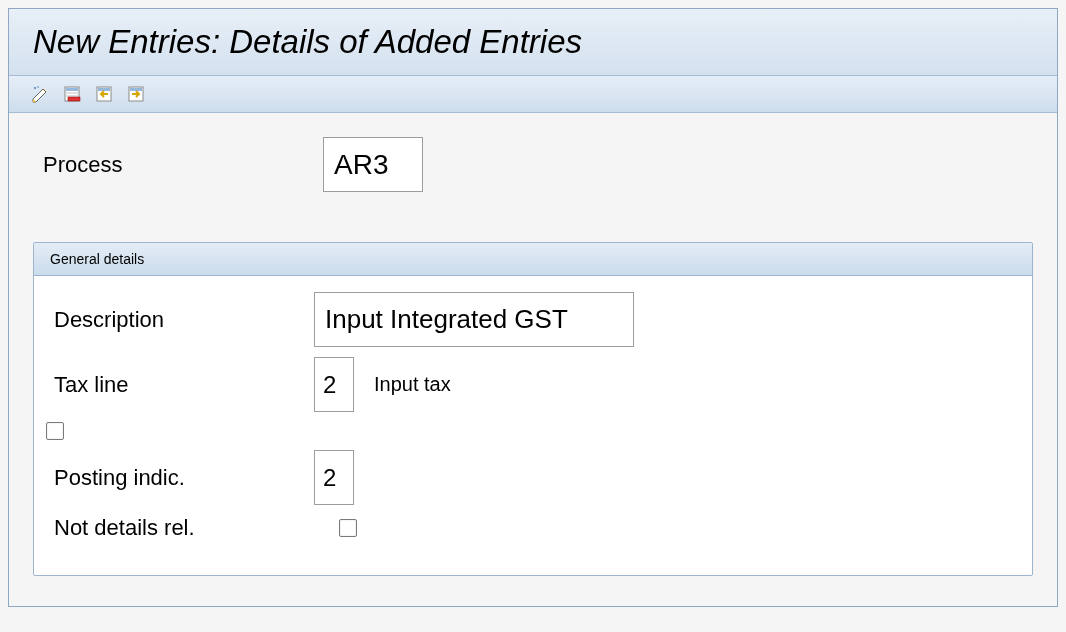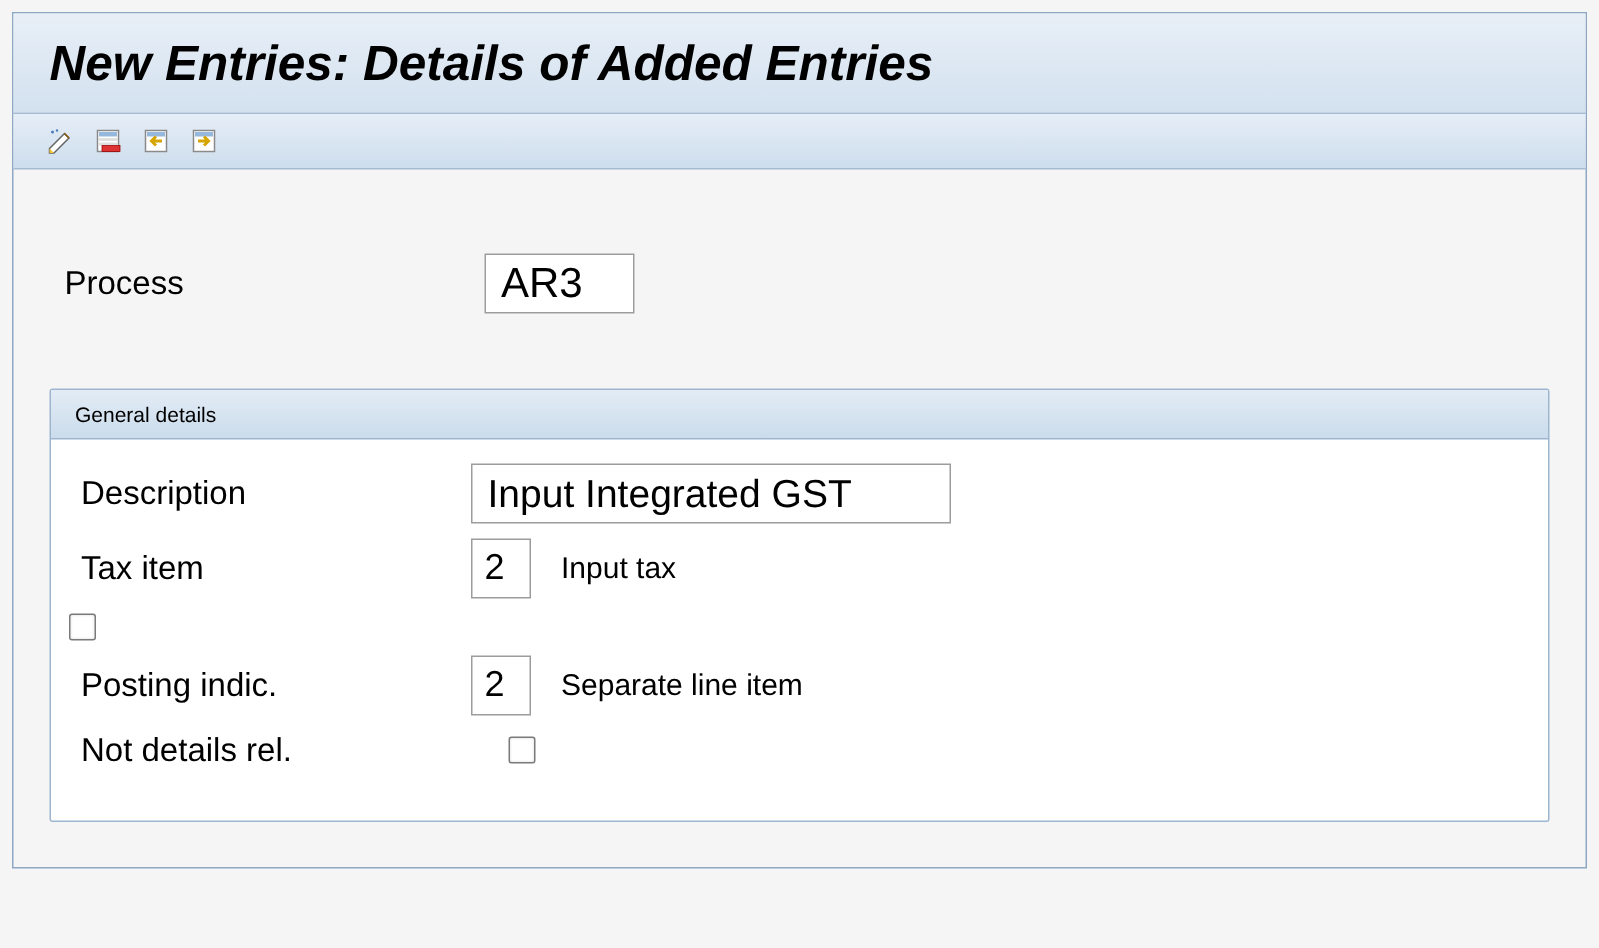"New Entries: Details of Added" .title-bar h1 { font-weight: bold -> normal }
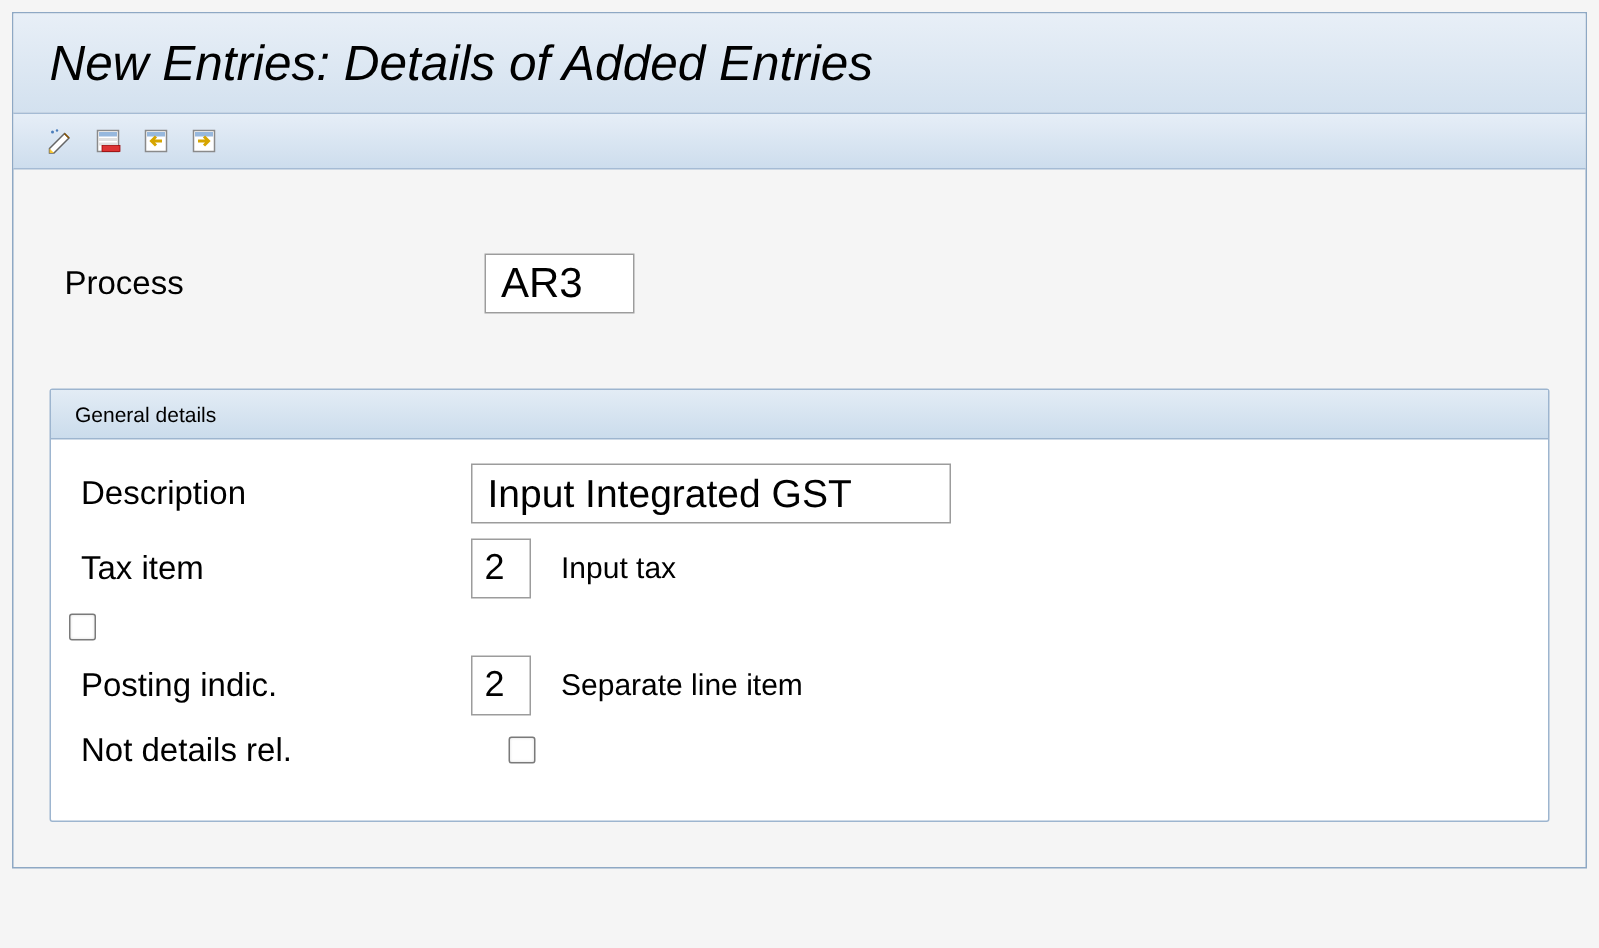"Process" .content { margin-top: 48px -> none; padding: 8px 24px 30px 24px -> 24px 24px 30px 24px }
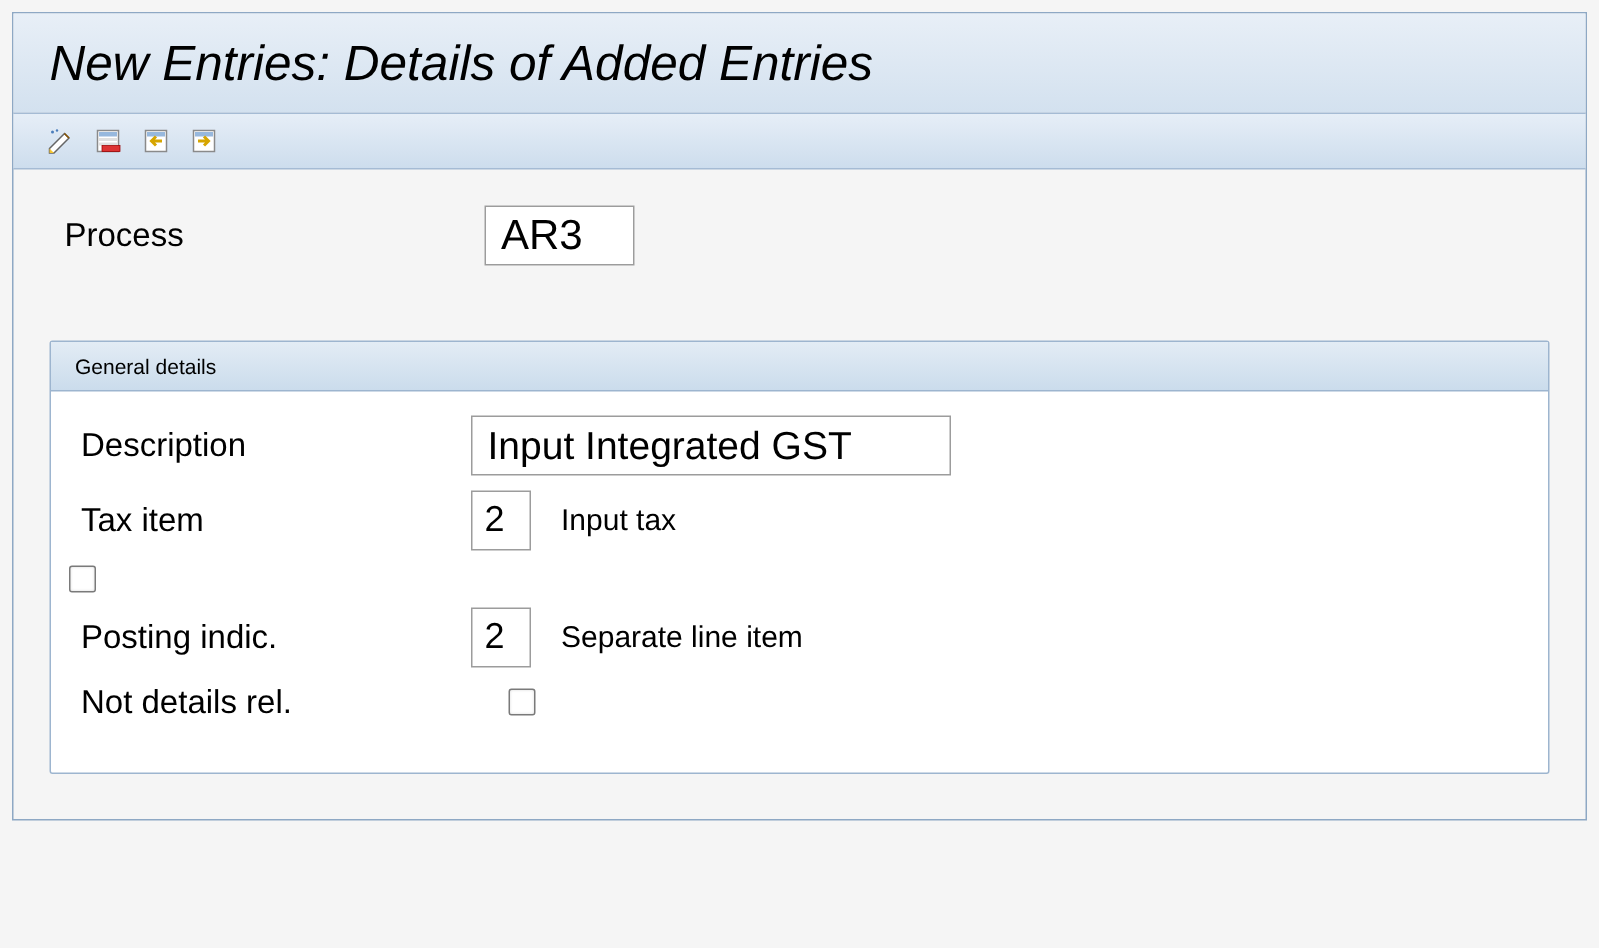"AR3" .text-input { height: 40px -> 55px }
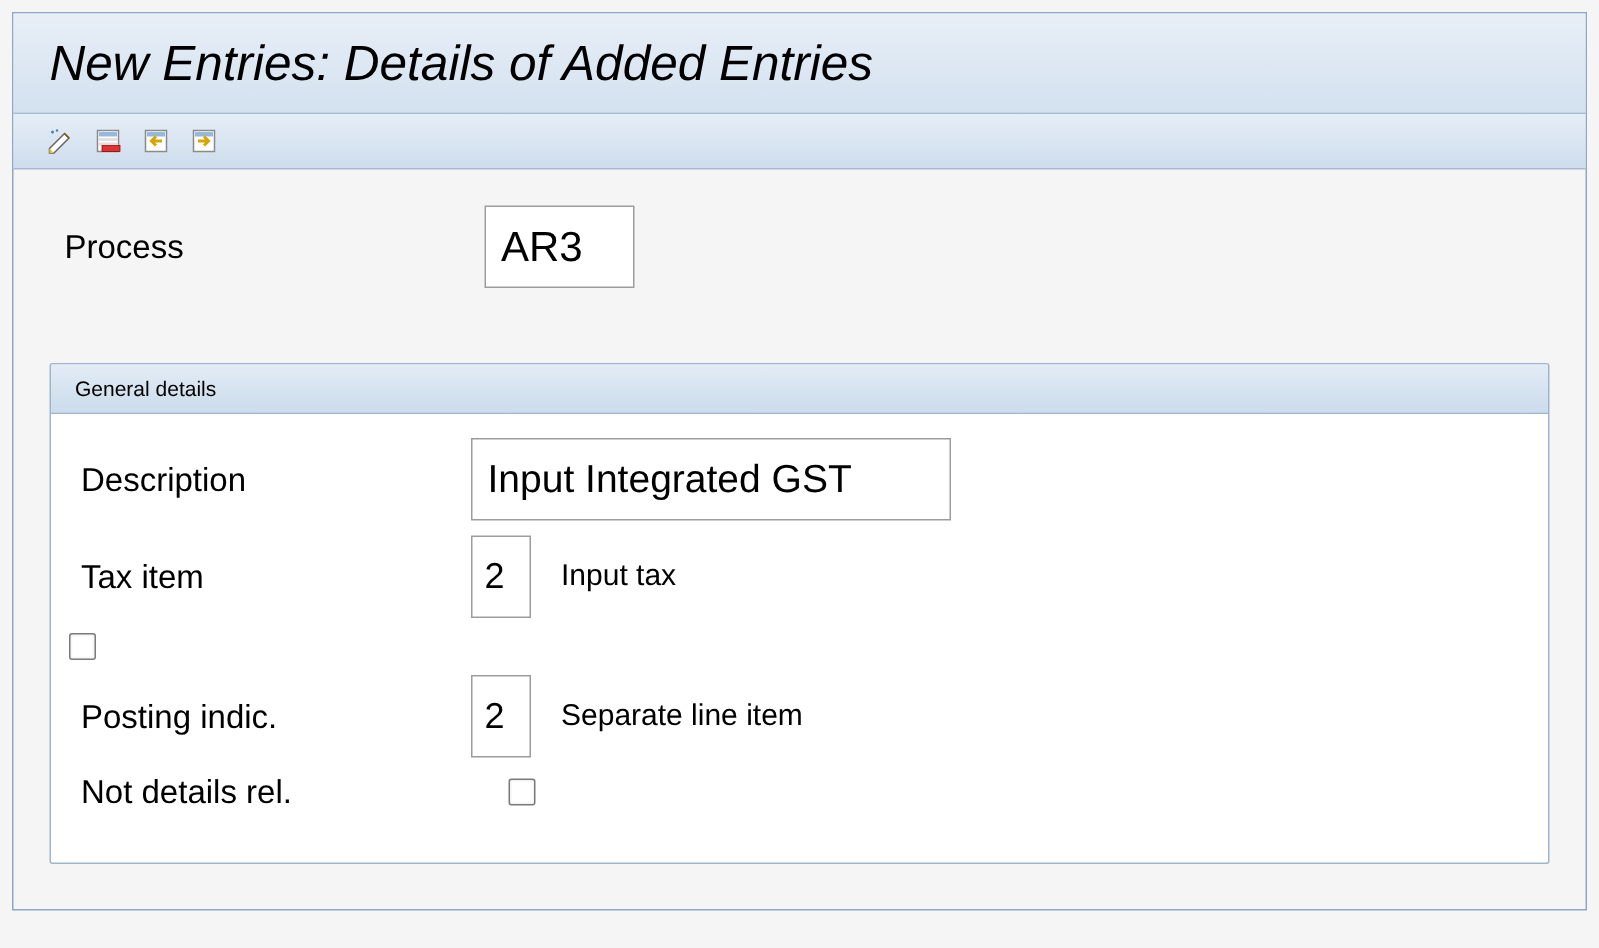"Tax item" div.label { text: item -> line }
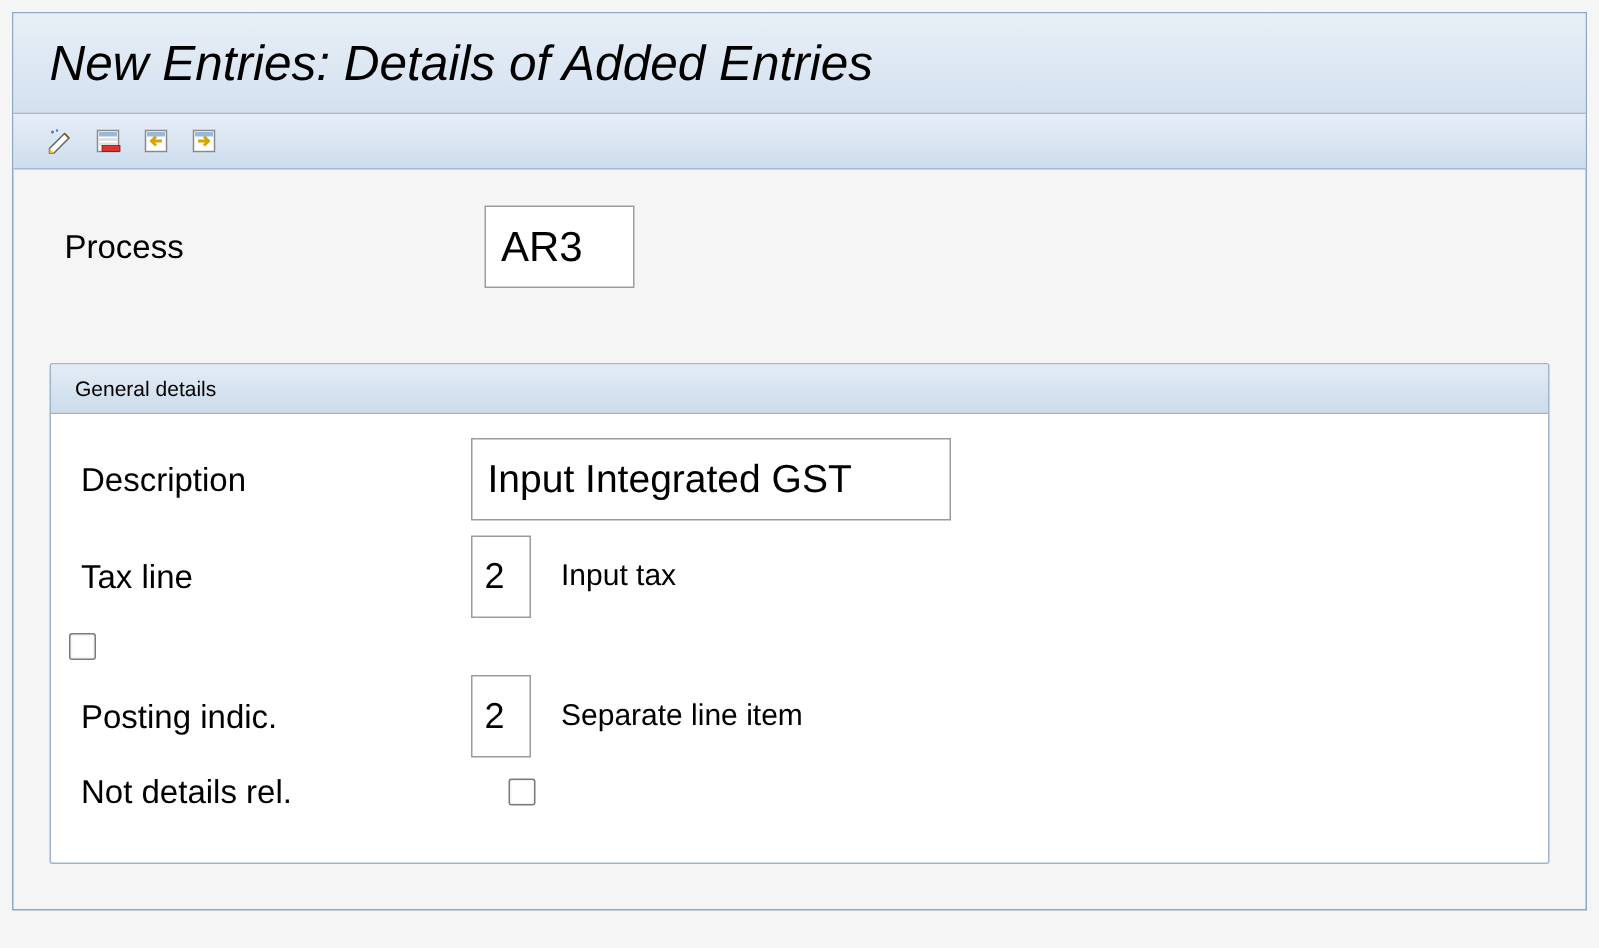"Separate line item" div.readout { html: <div>Separate line item</div> -> none }
